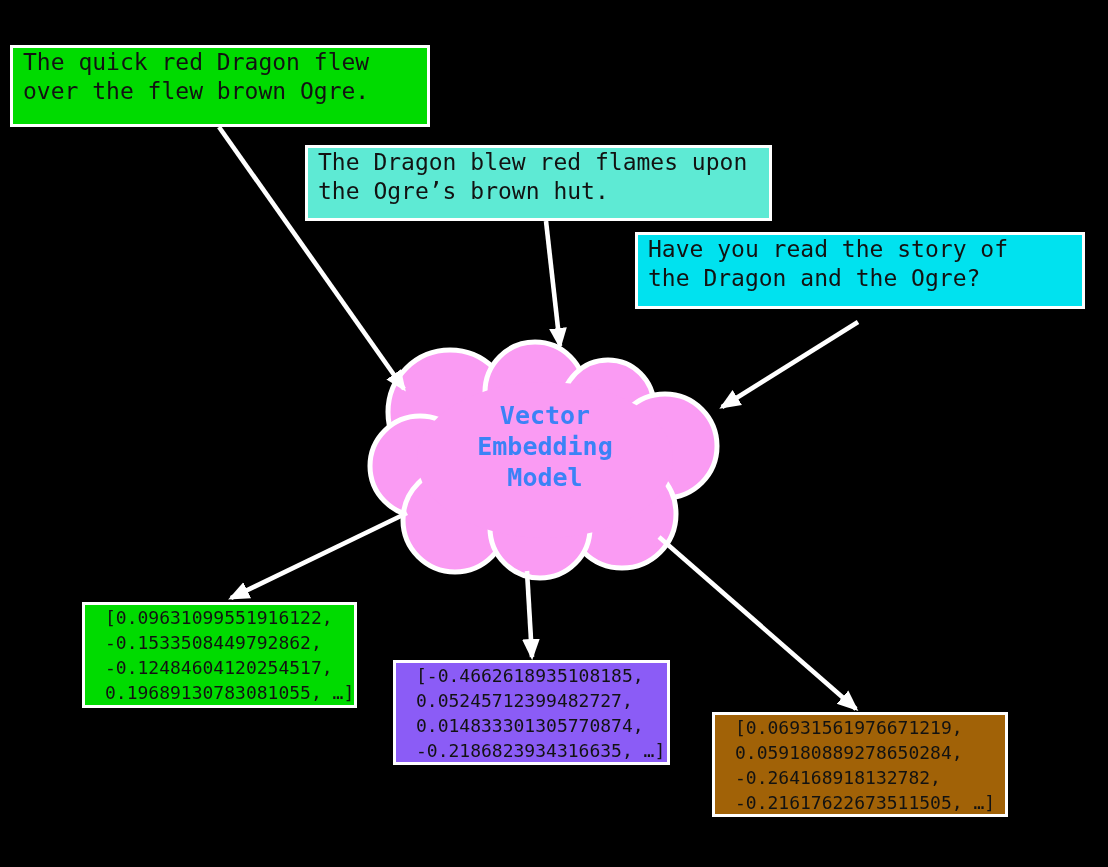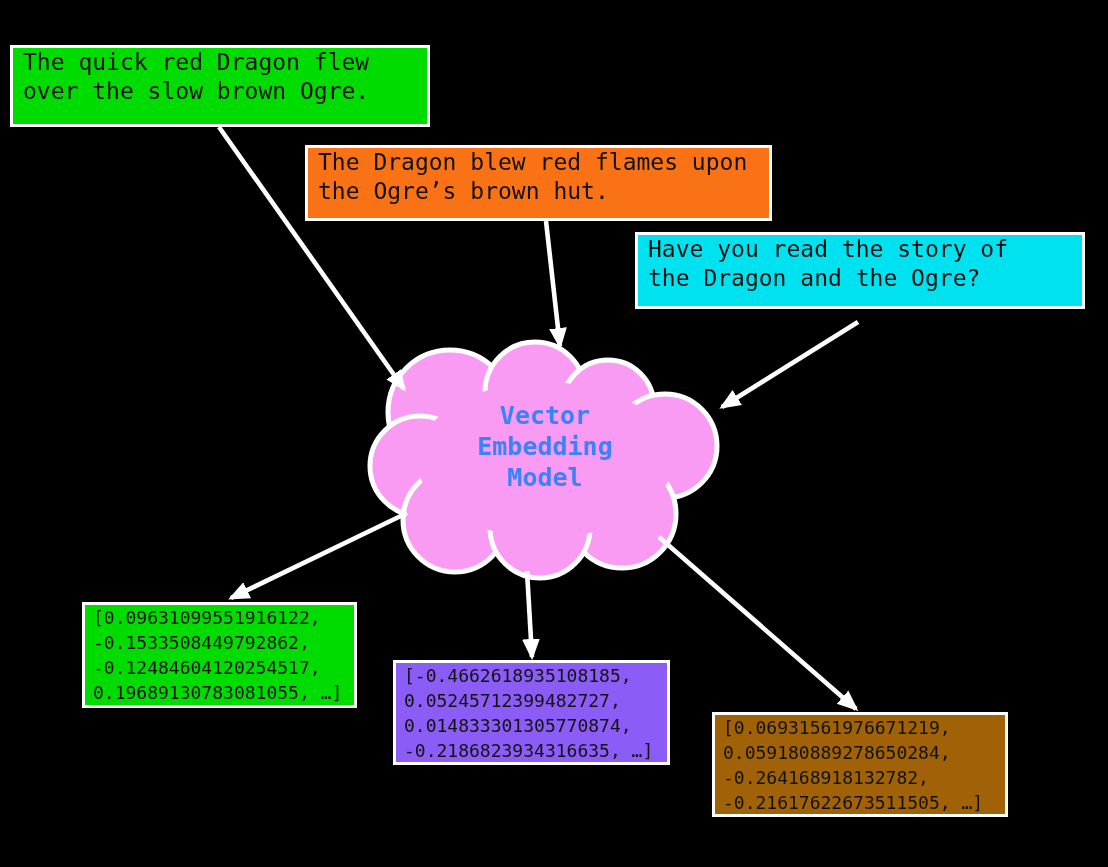"over the slow brown Ogre." div { text: slow -> flew }
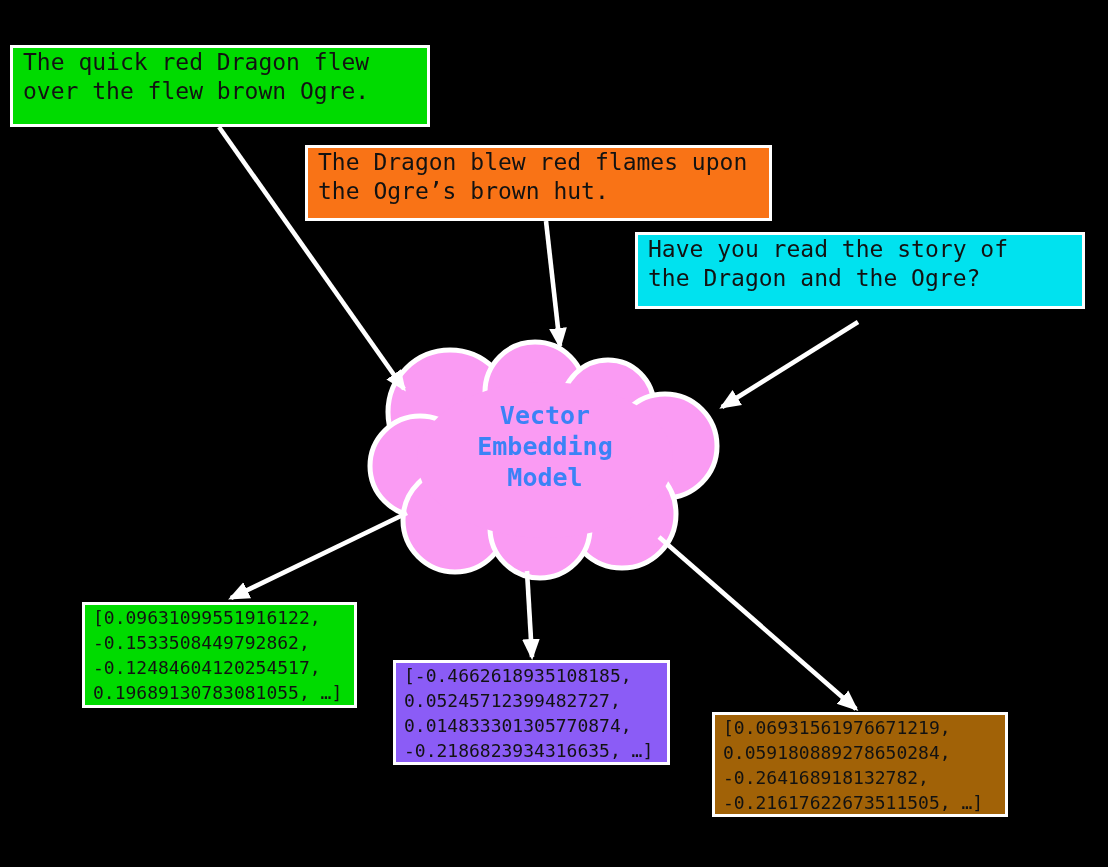"The Dragon blew red flames" div.box { background: #f97316 -> #5eead4 }
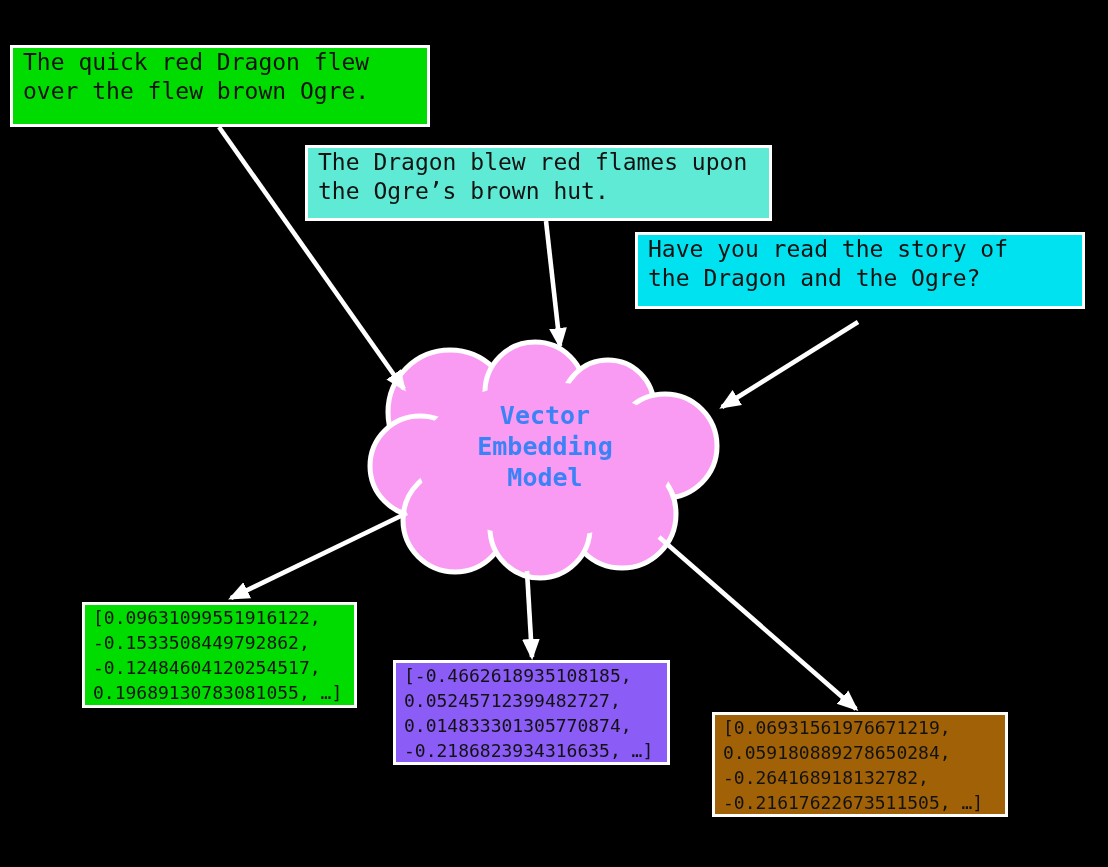"[0.09631099551916122," .output-box { padding: 0 8px -> 0 20px }
